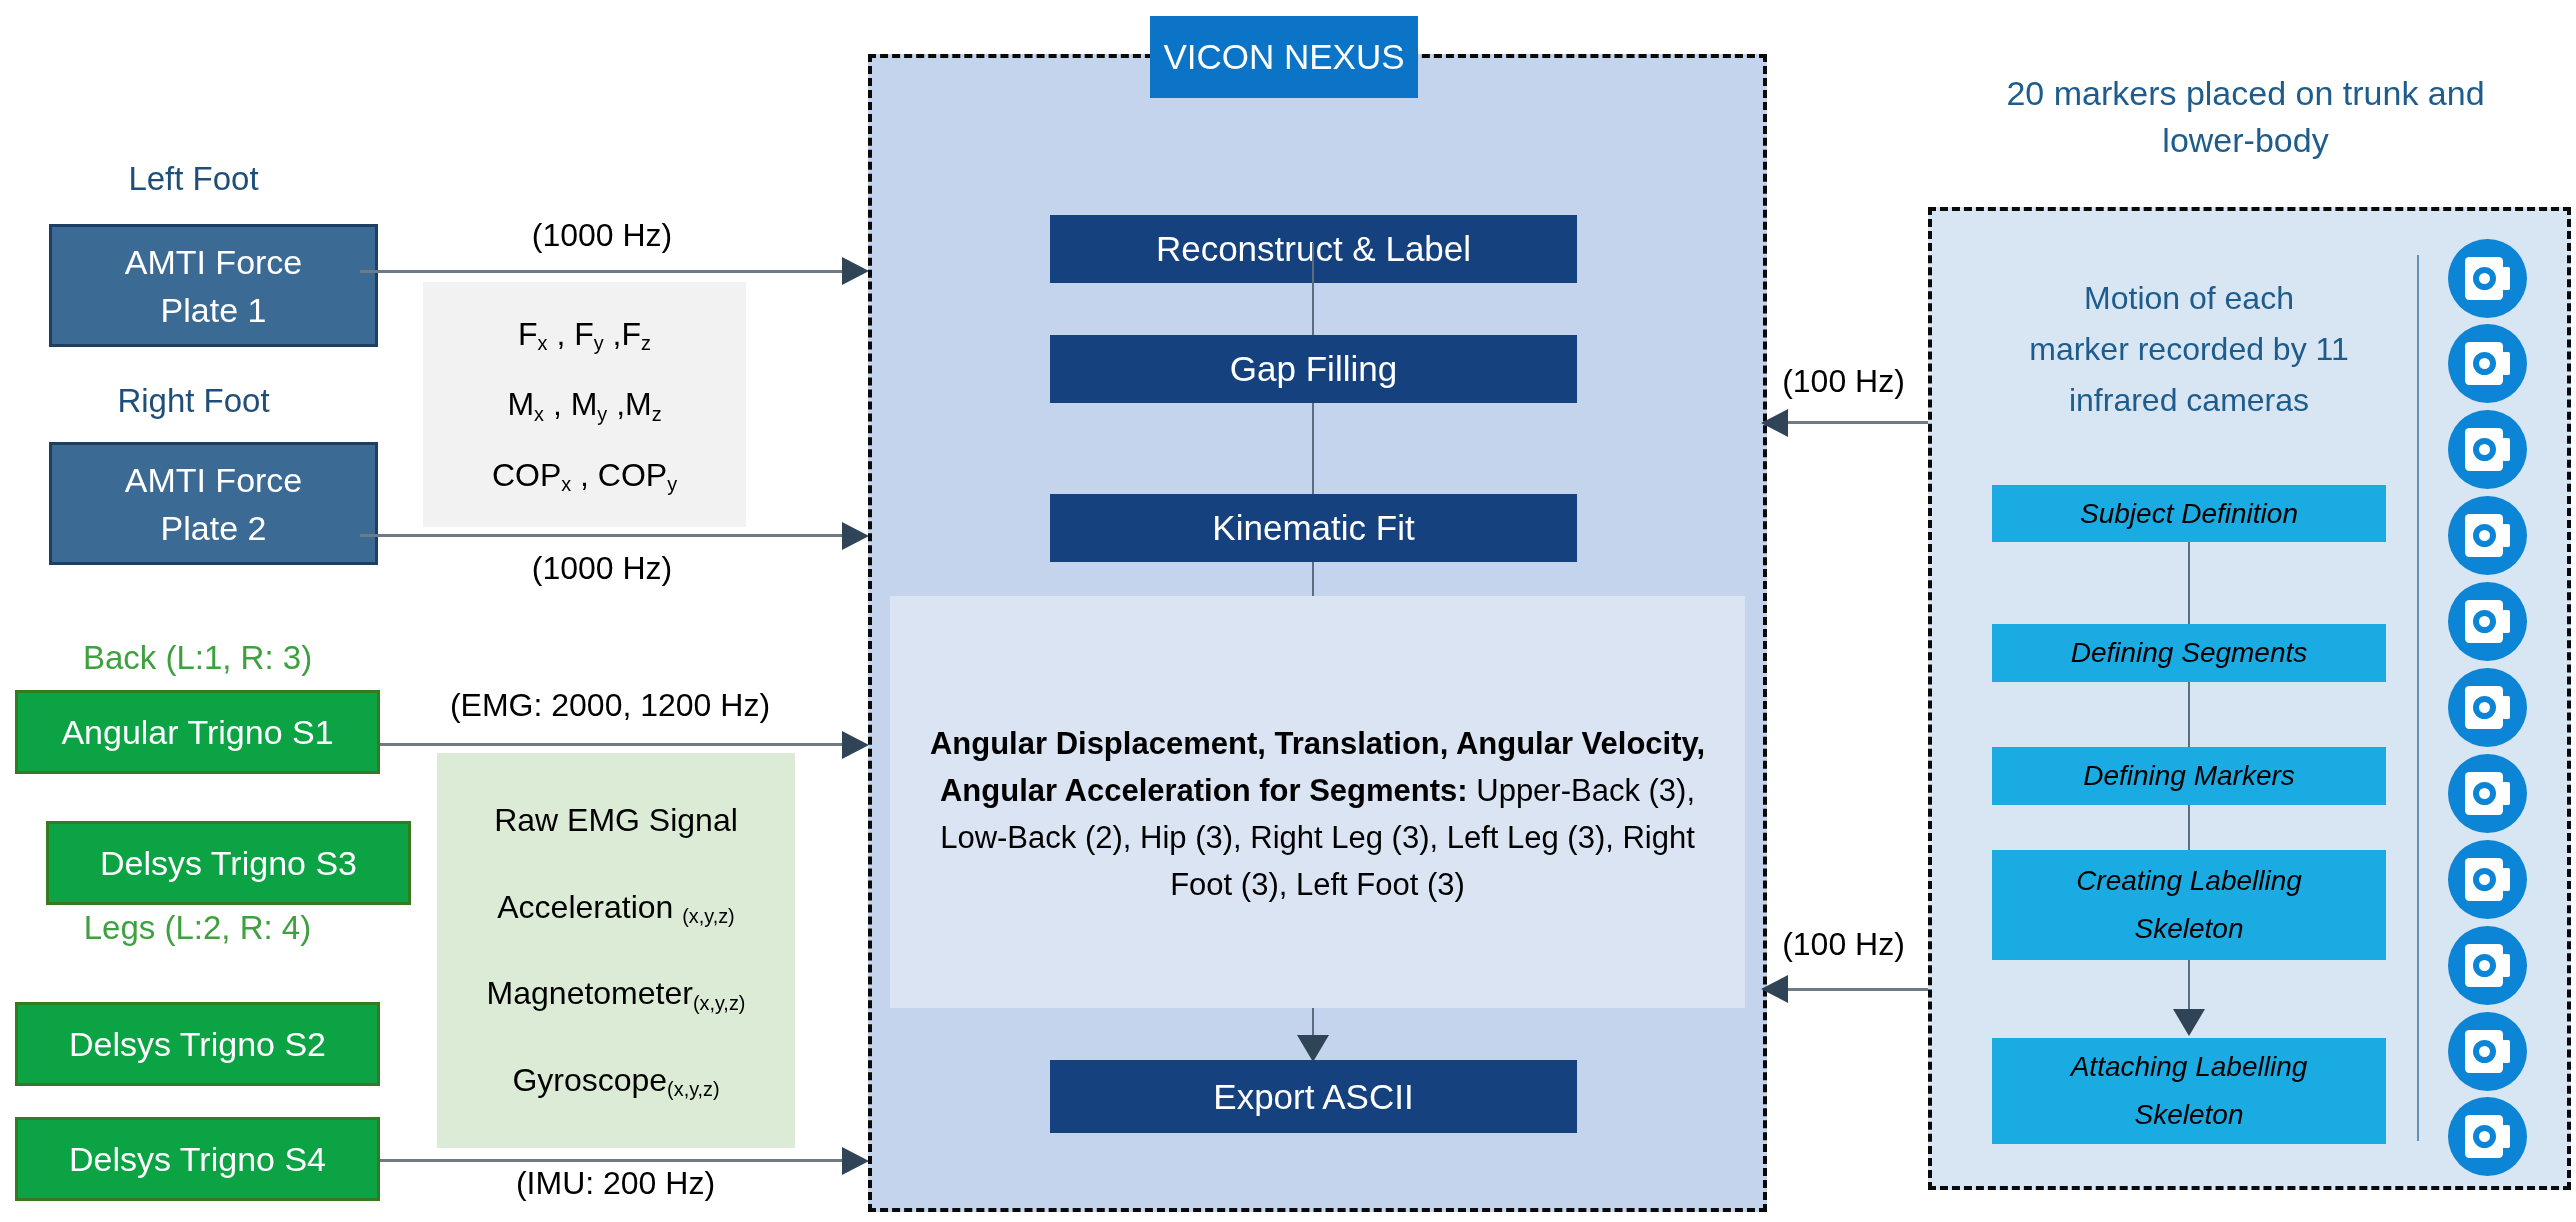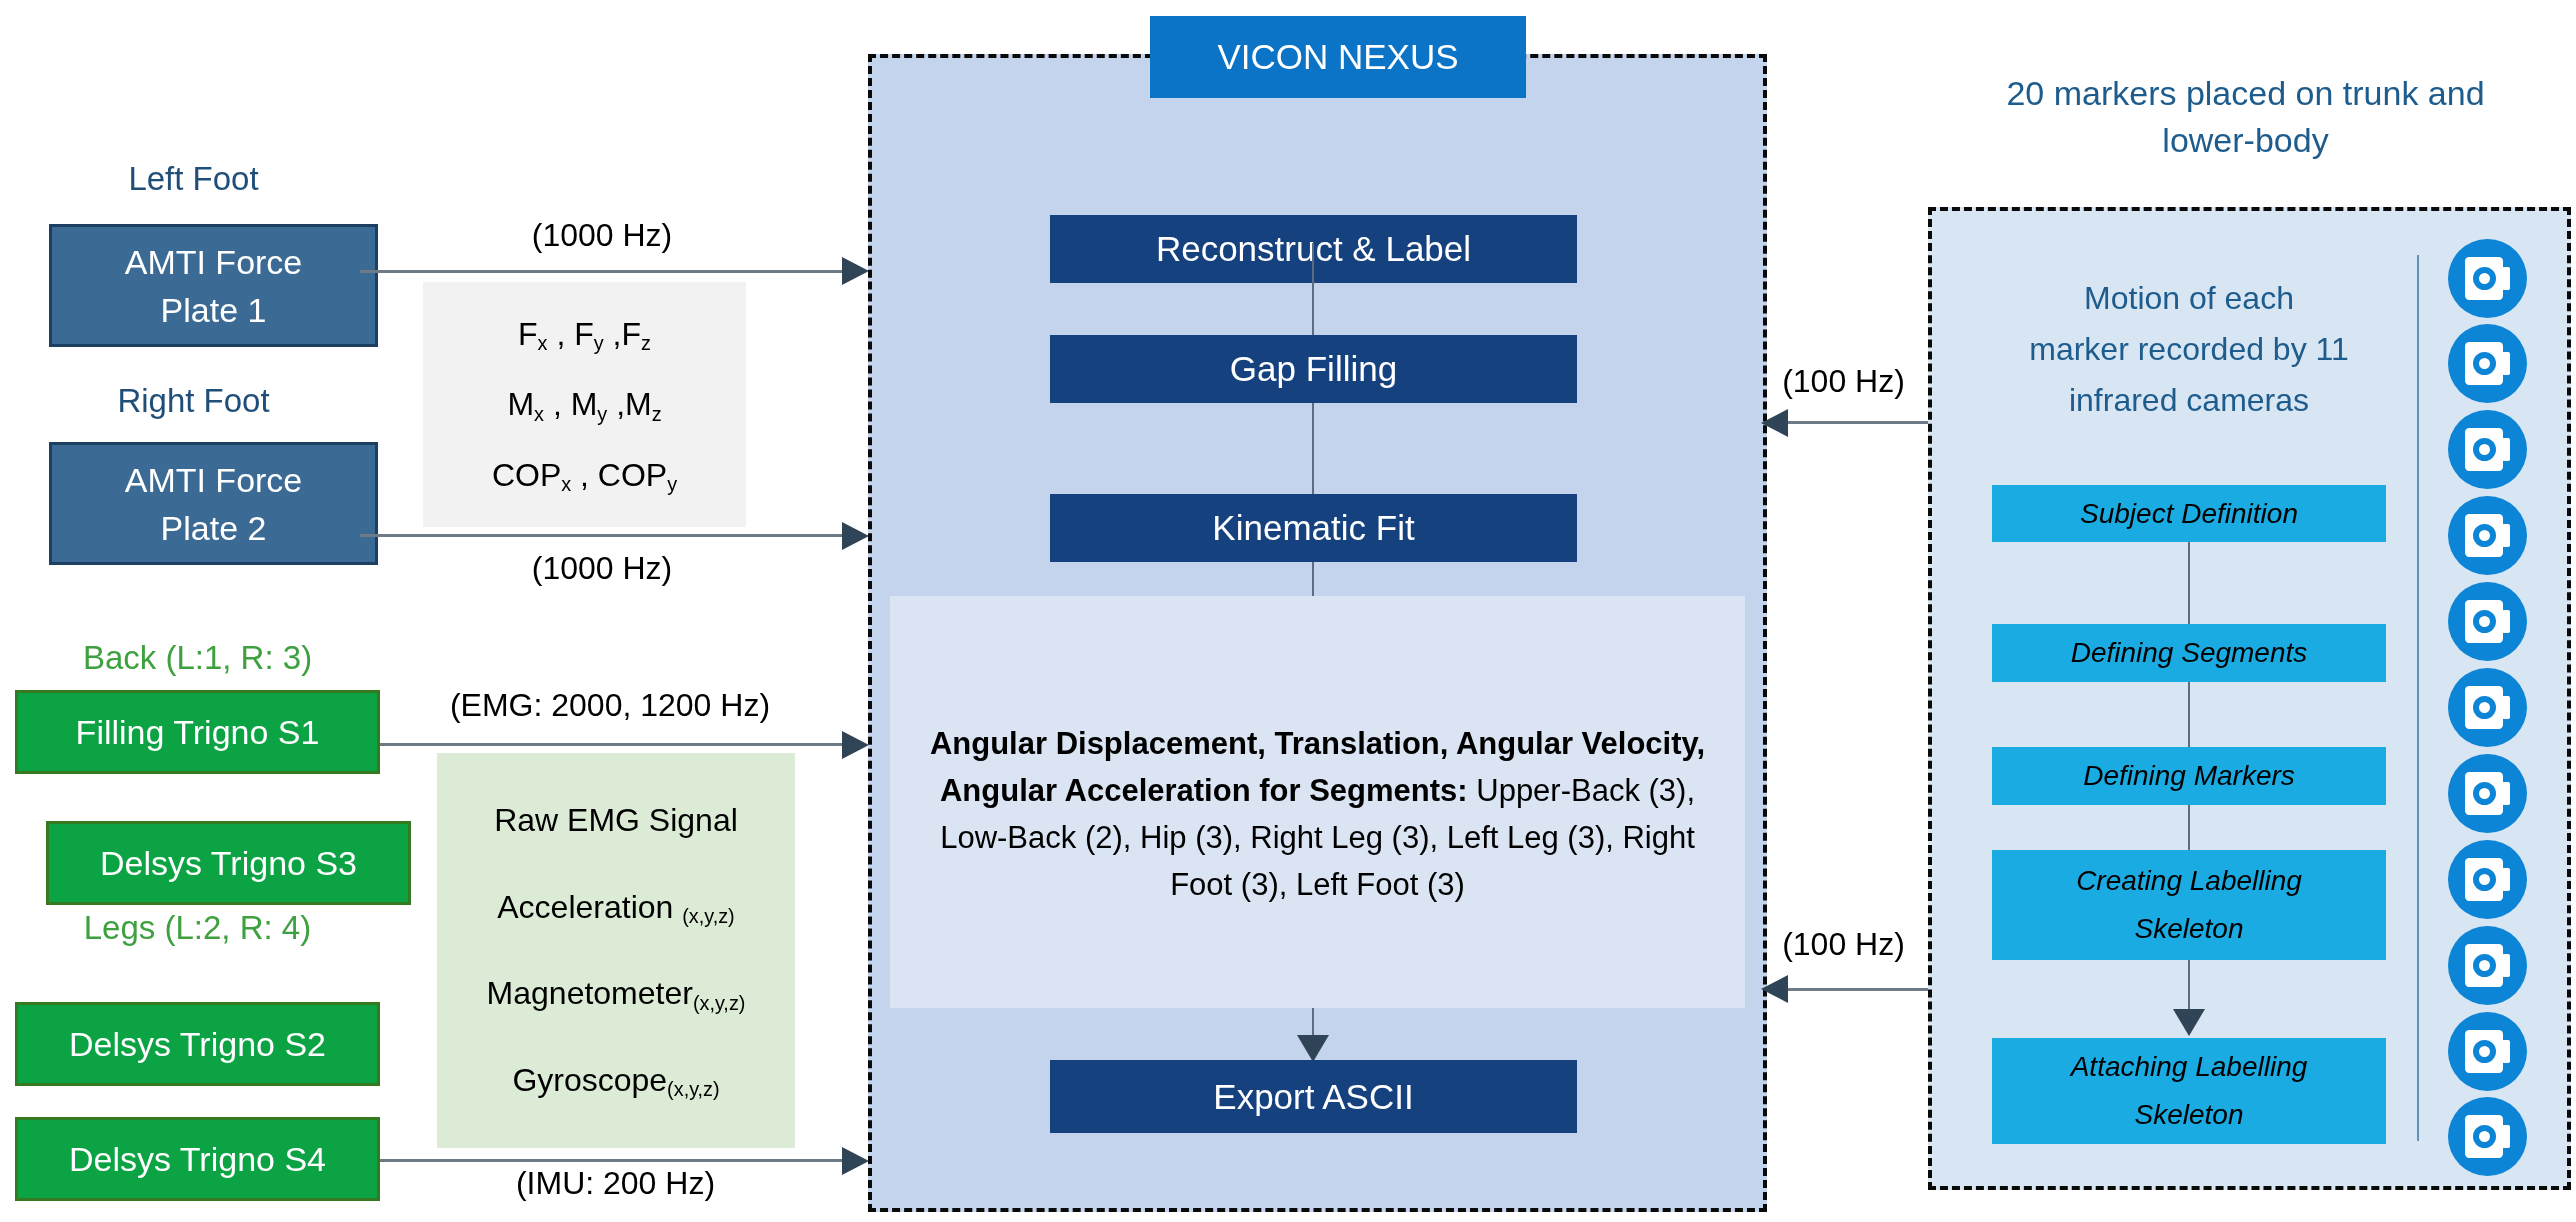"VICON NEXUS" div.abs { width: 376px -> 268px }
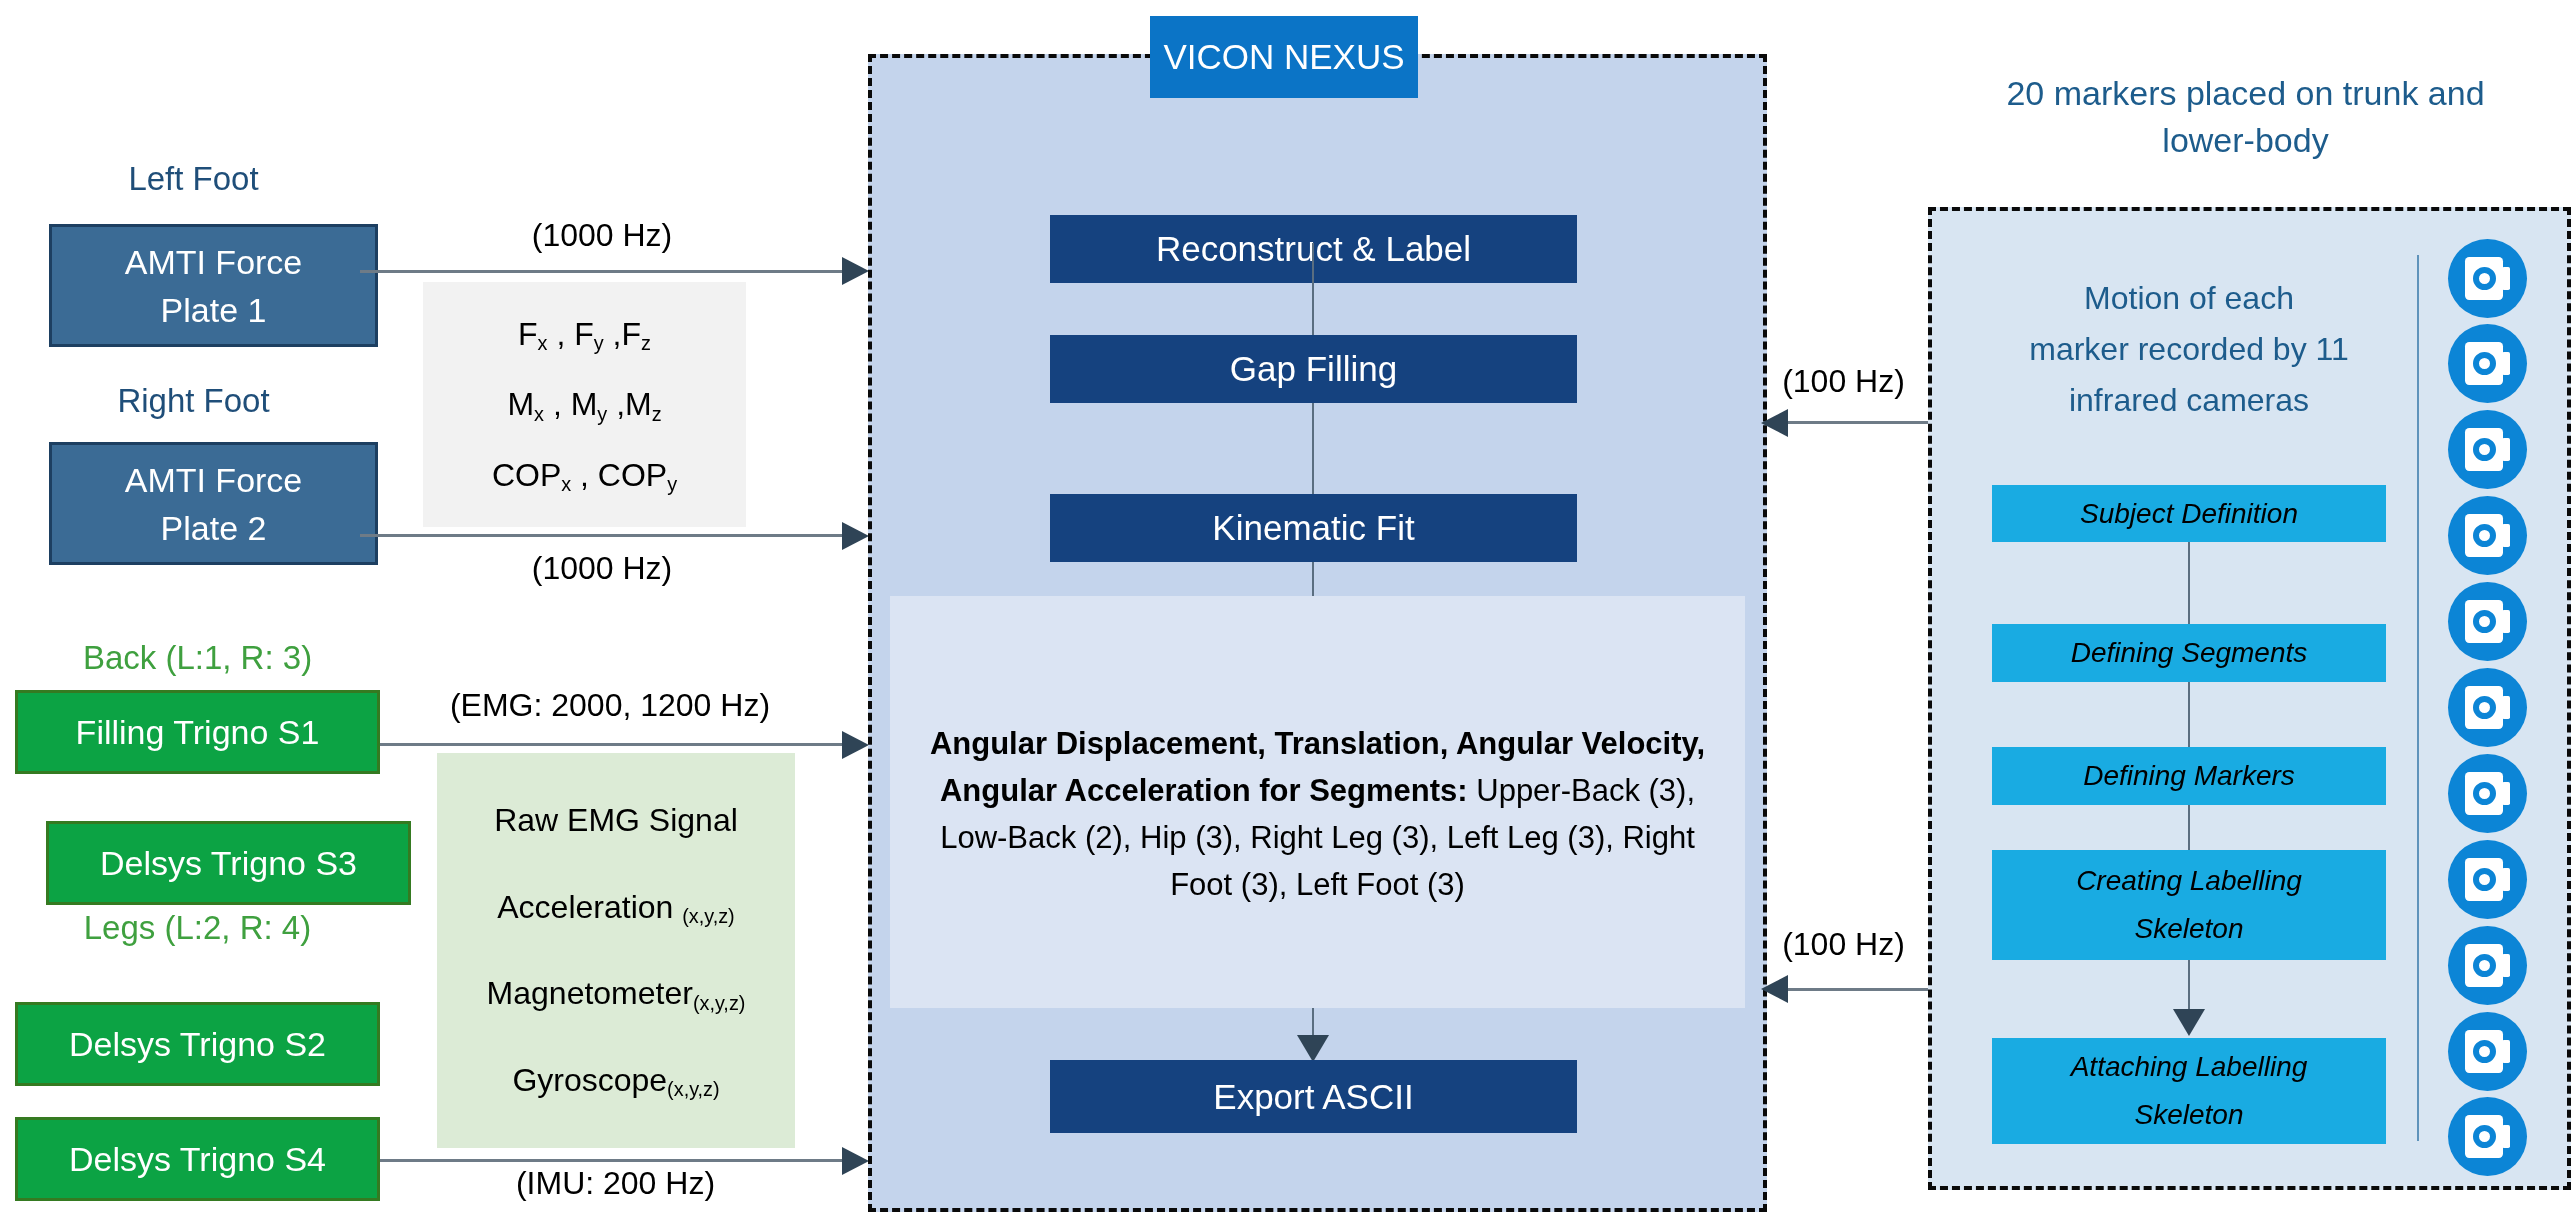"Filling Trigno S1" div.abs { text: Filling -> Angular }
